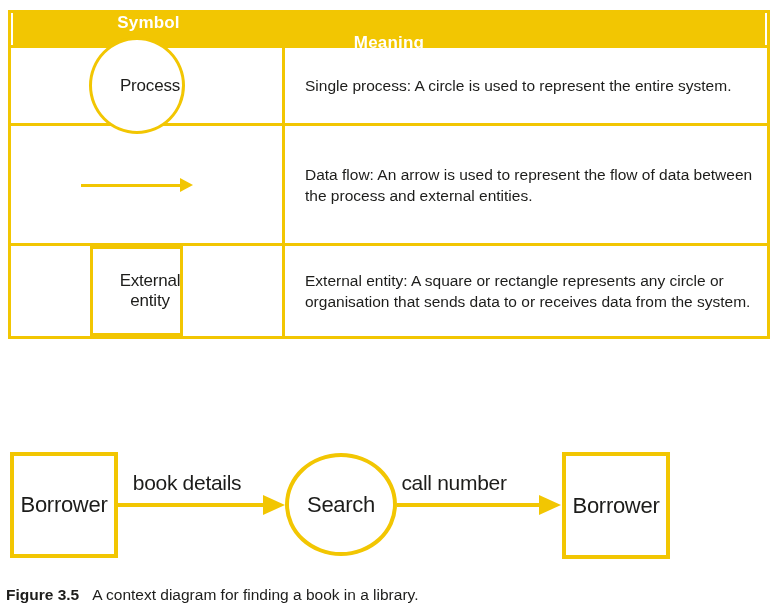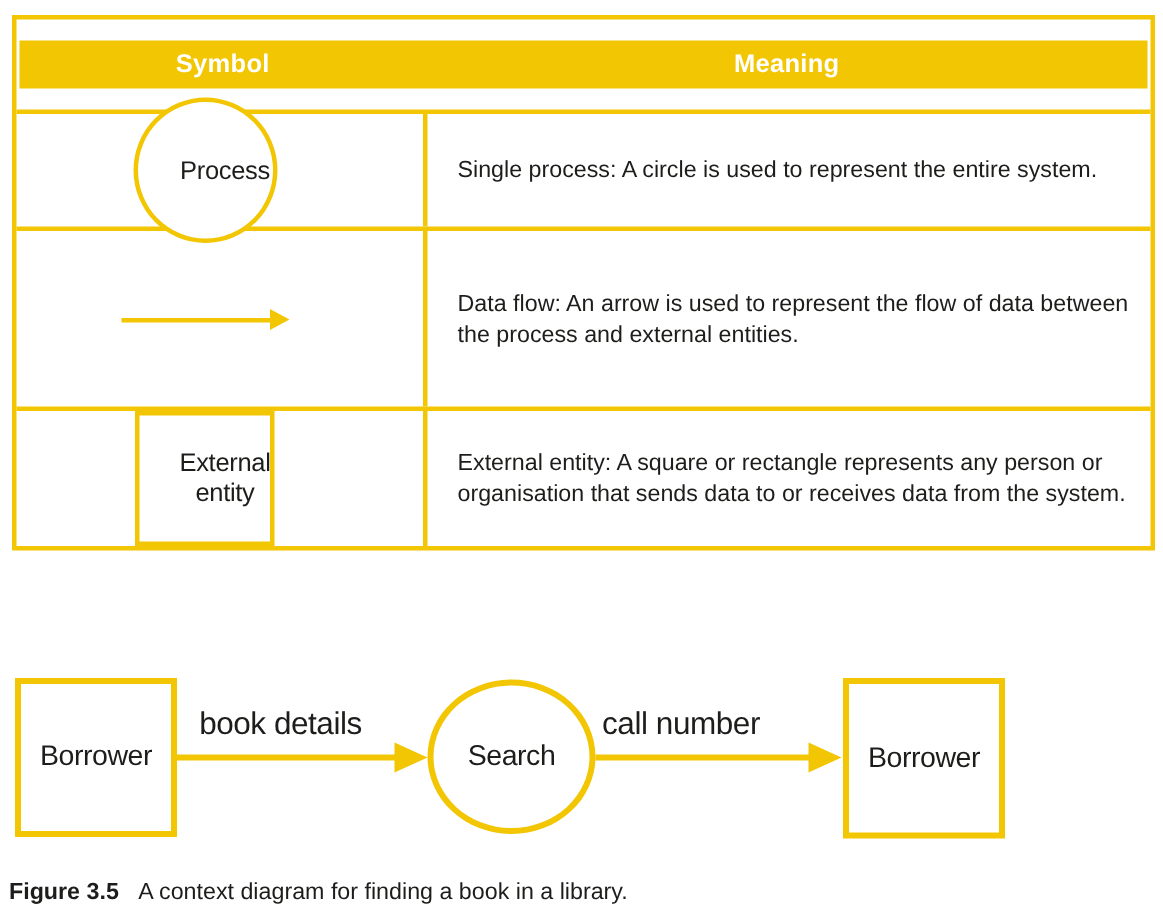"Symbol" .t-head { flex-direction: none -> column; margin: 14px 2px -> 0 2px }
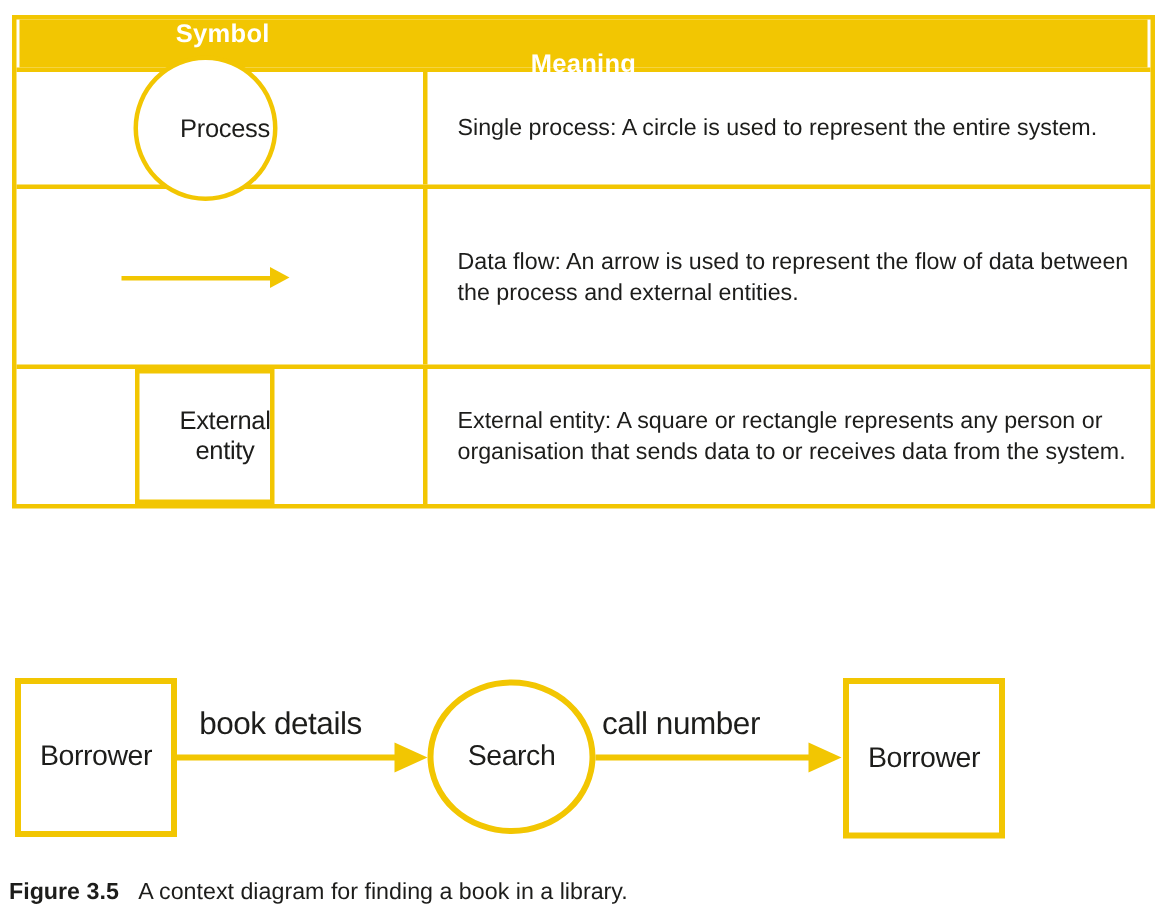"External entity: A square or" span { text: person -> circle }
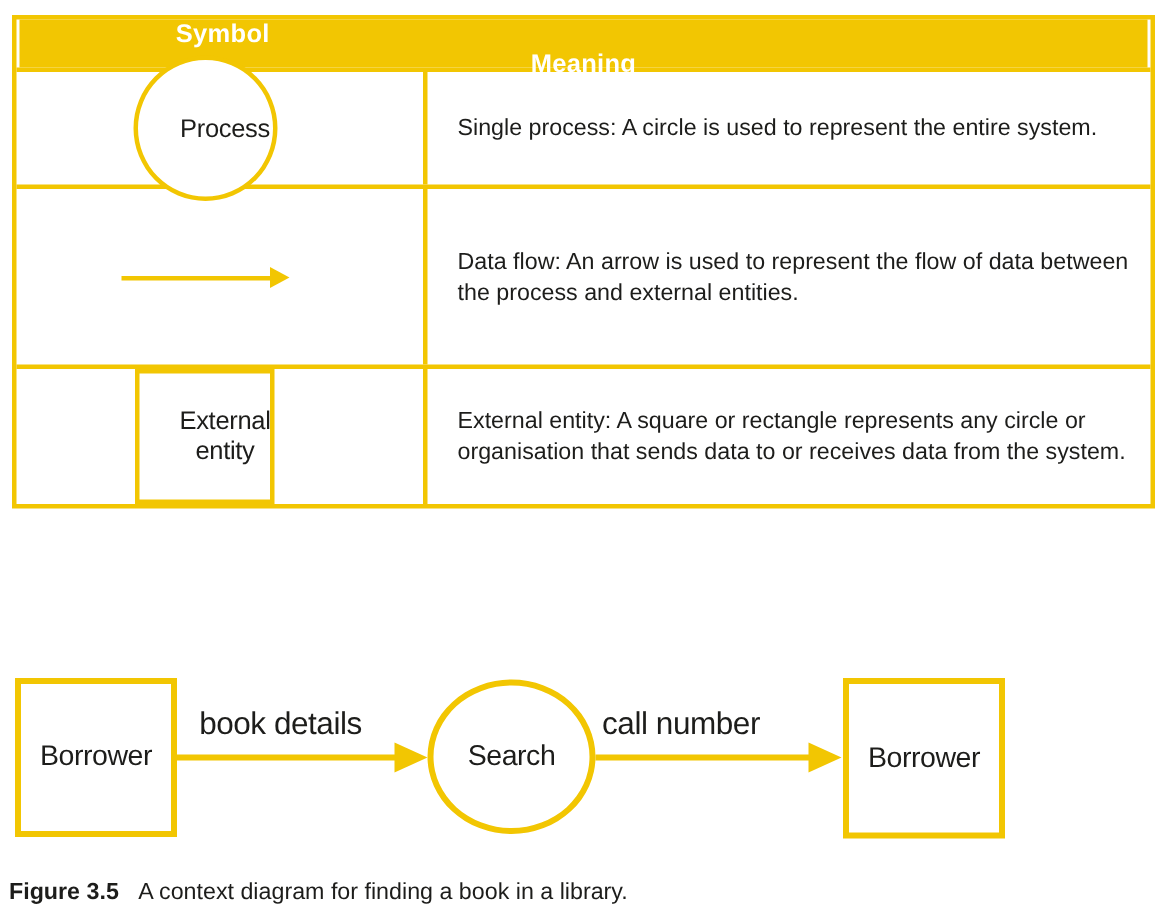"Borrower" .node-label { font-size: 19px -> 22px }
